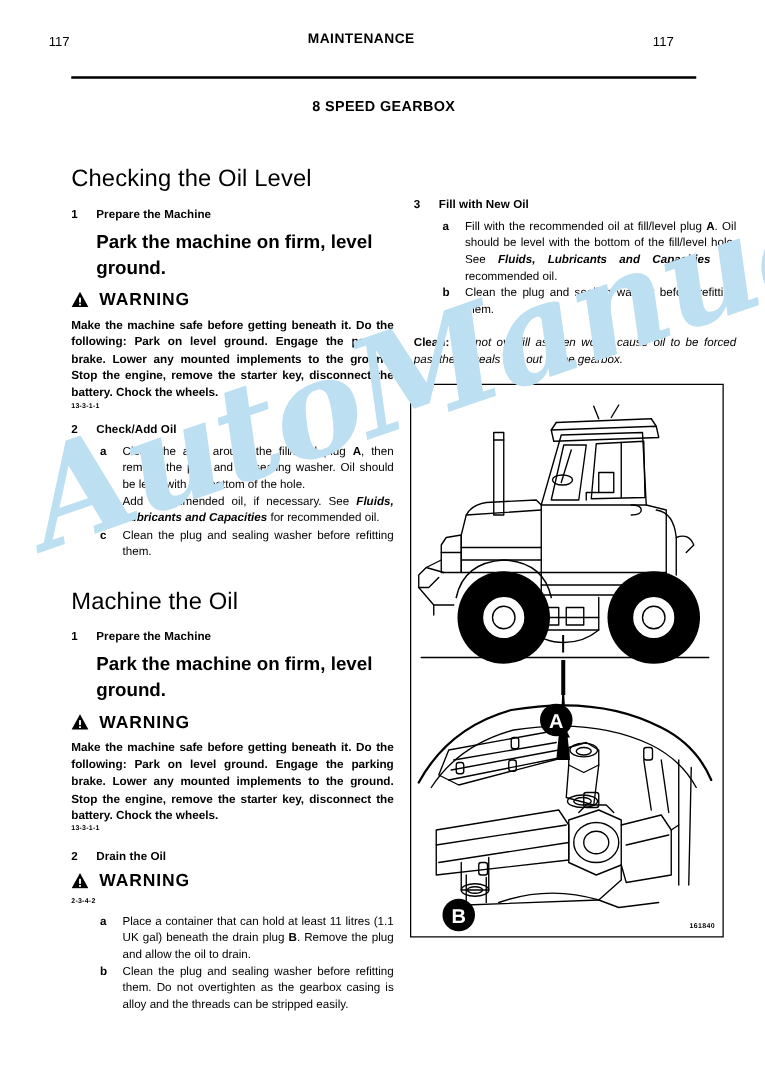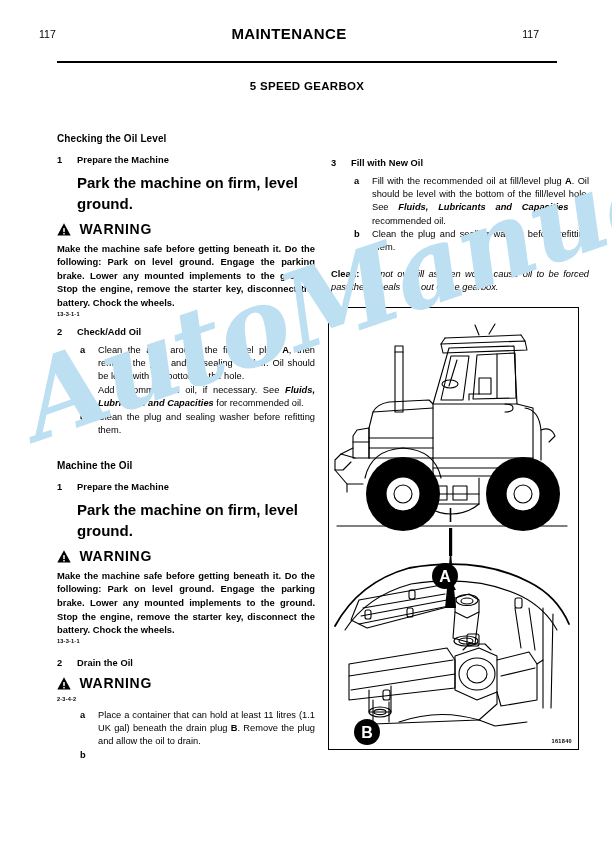"MAINTENANCE" #header .doc-title { font-size: 15px -> 11px }
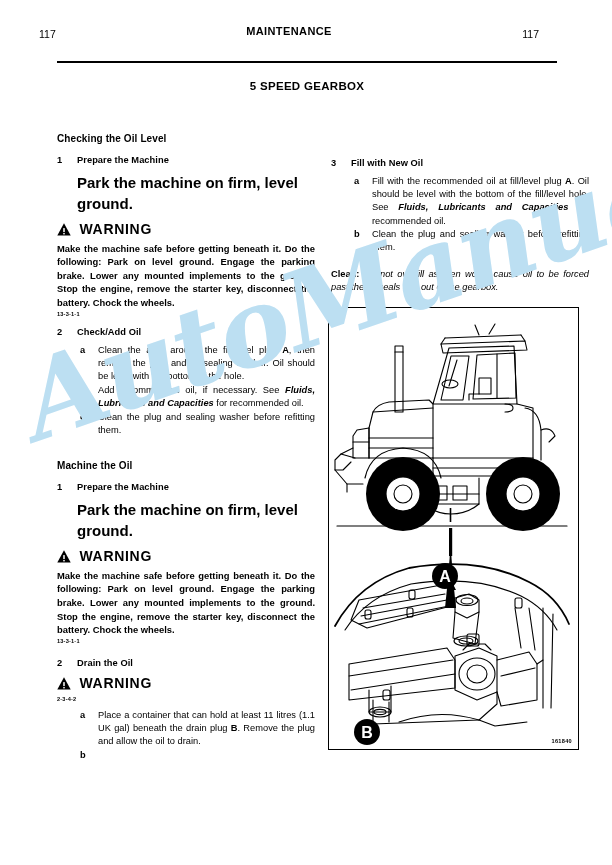"5 SPEED GEARBOX" div { text: 5 -> 8 }
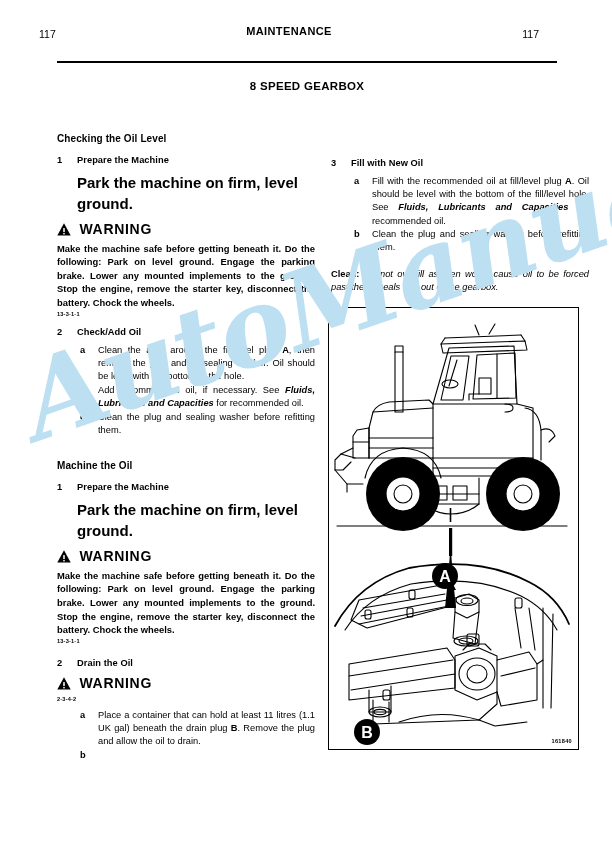"Checking the Oil Level" h2.sec-head { font-size: 10px -> 19px; font-weight: 700 -> 400 }
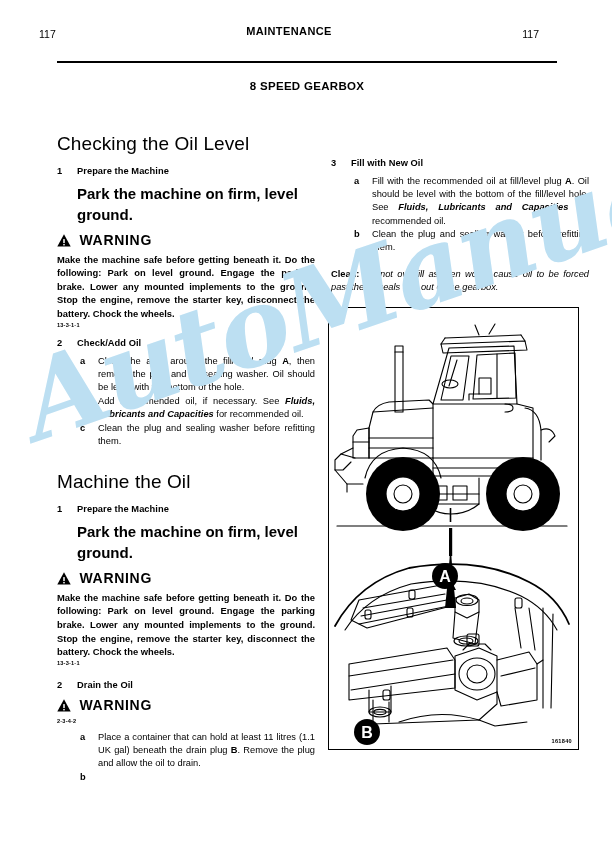"Clean the plug and sealing washer before refitting them. Do" span { html: none -> <span>Clean the plug and sealing washer before refitting them. Do not overtighten as the gearbox casing is alloy and the threads can be stripped easily.</span> }
